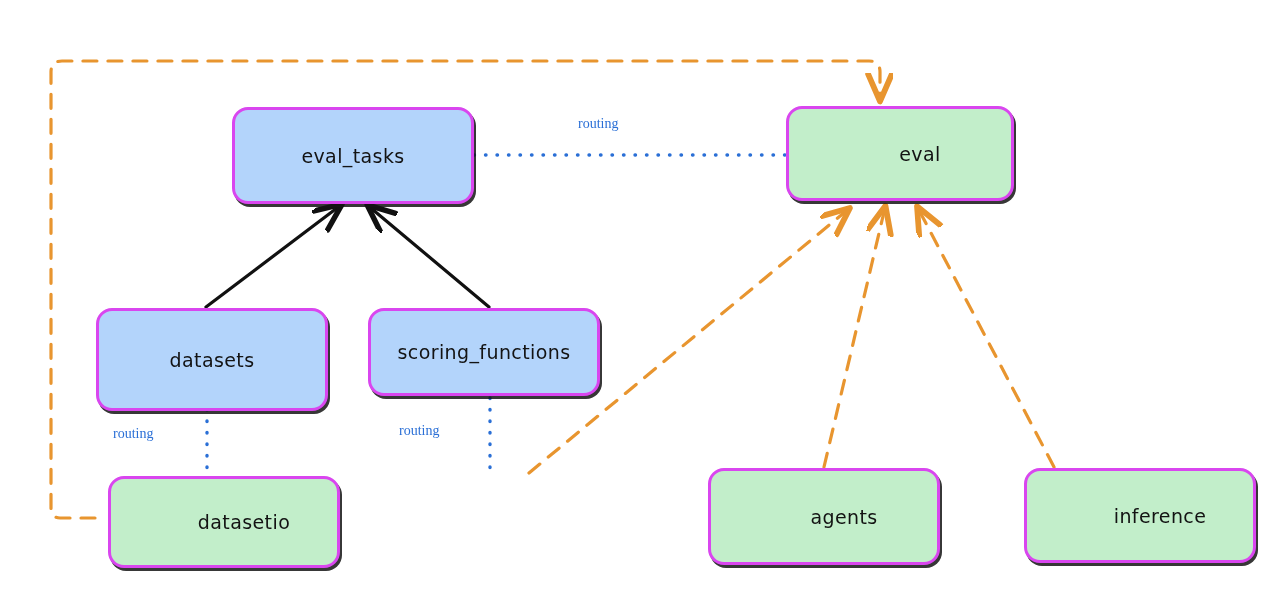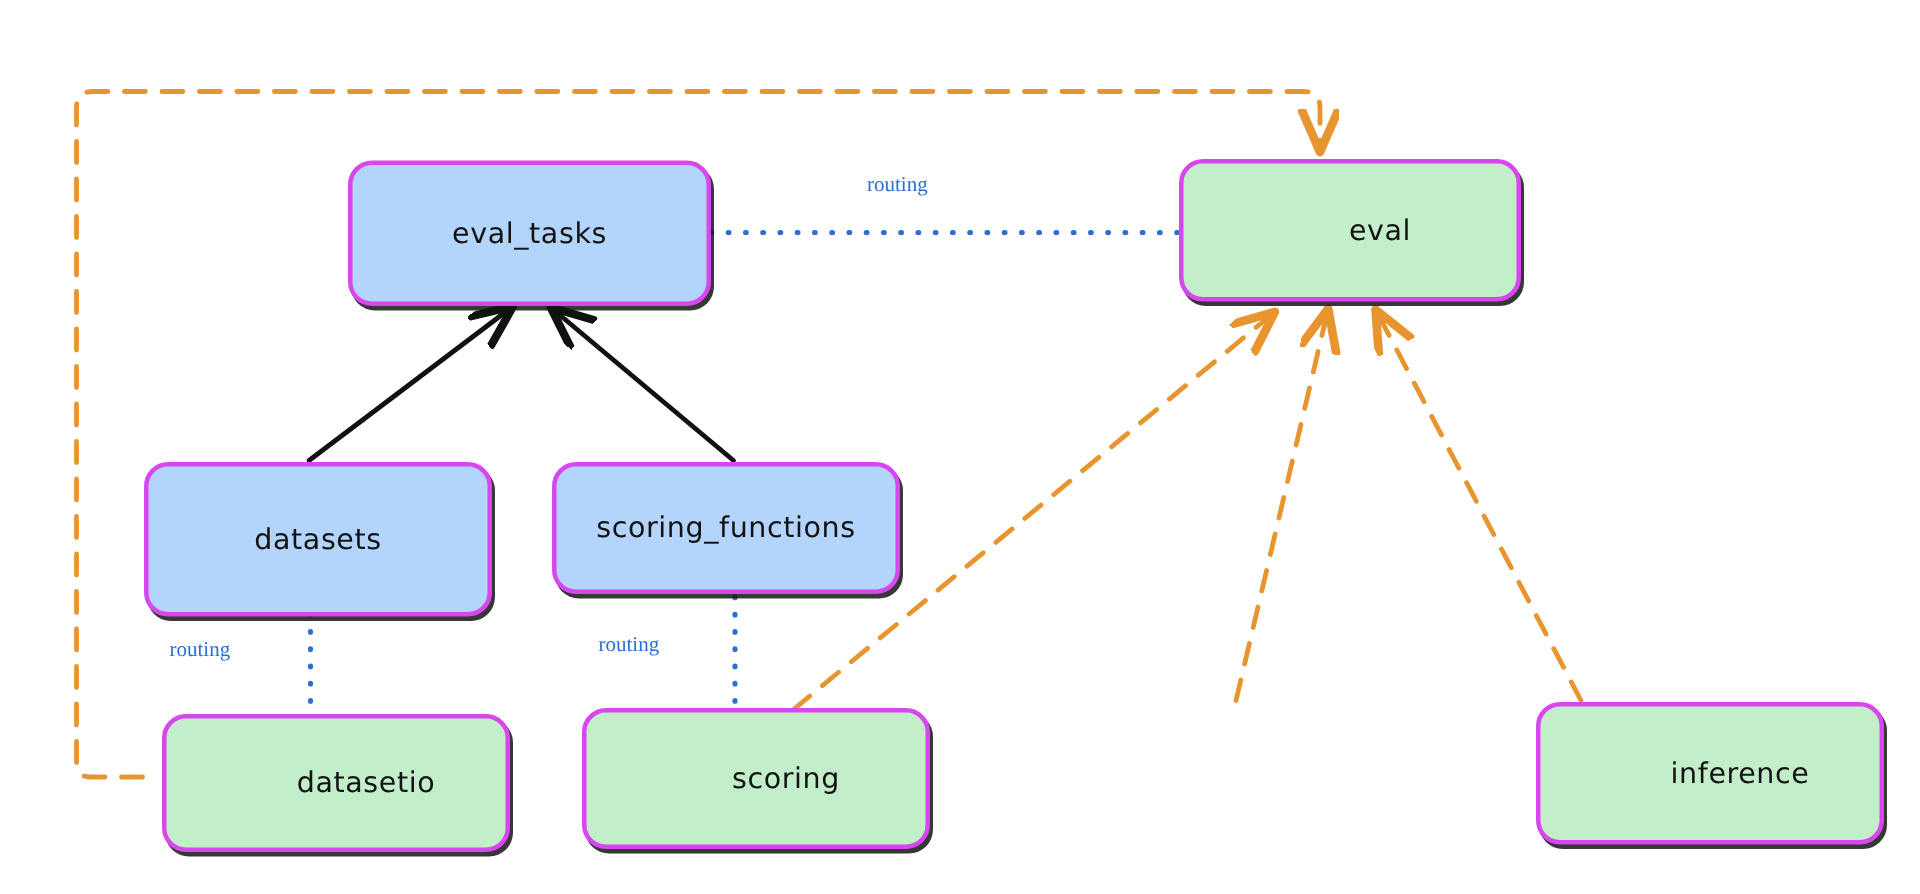"scoring" div.node { html: <div> <span>scoring</span> </div> -> none }
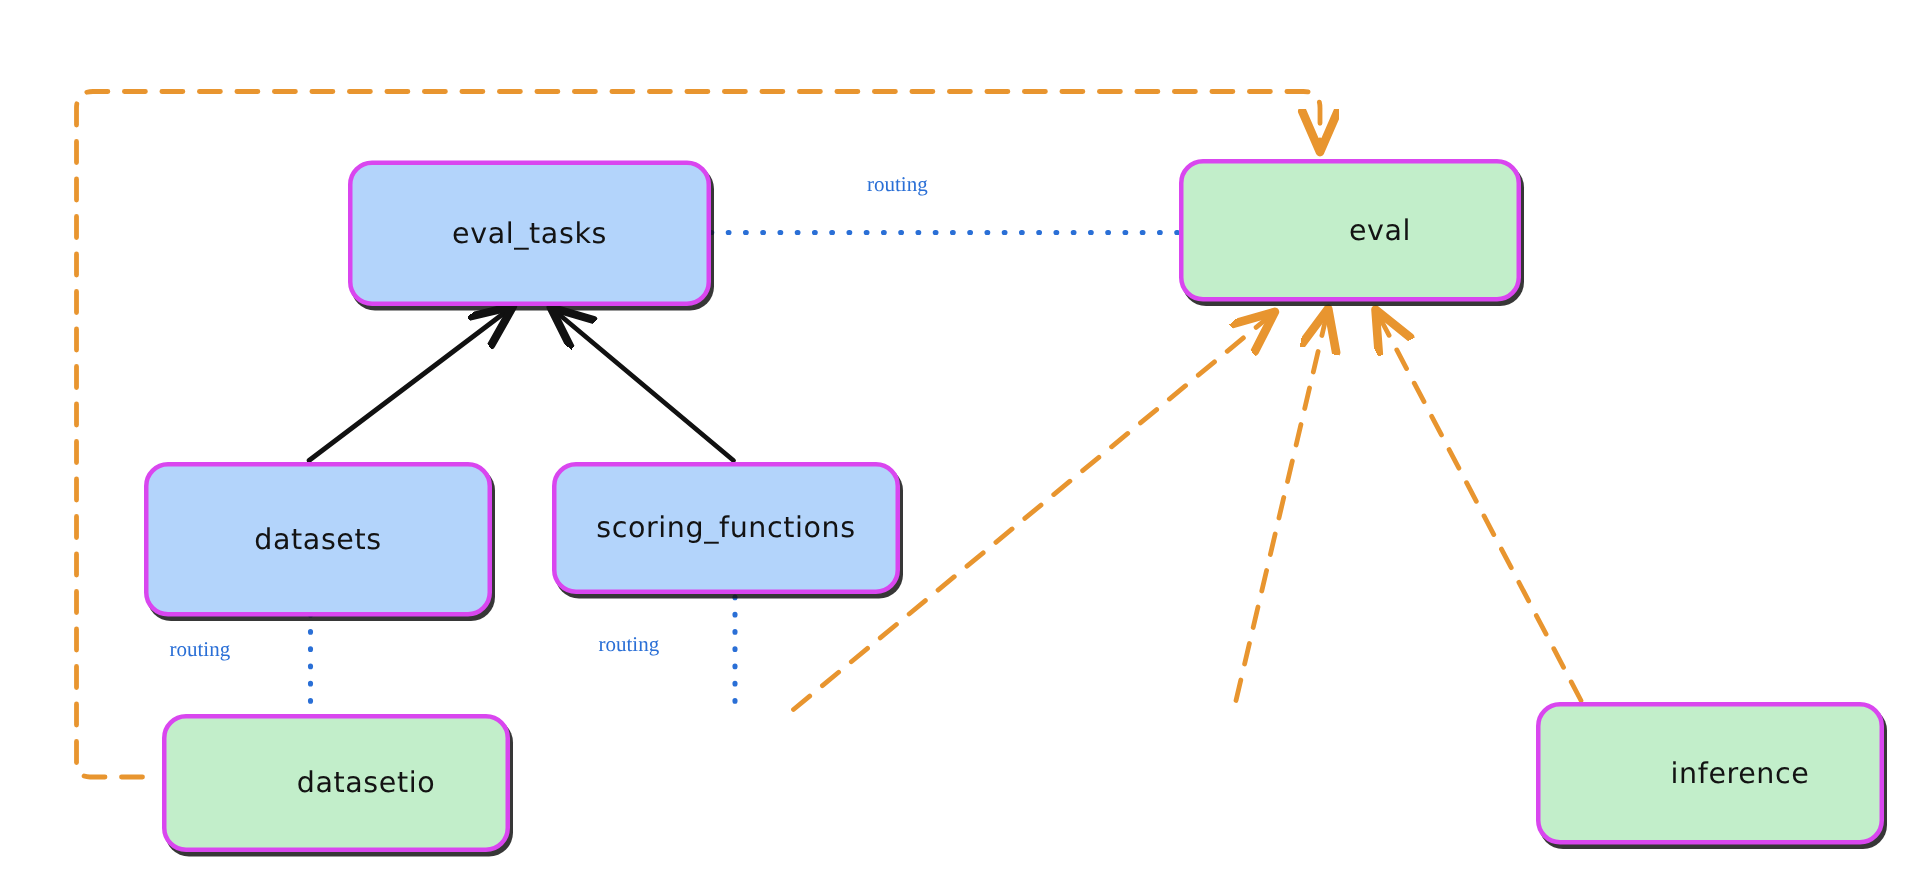"agents" div.node { html: none -> <div> <span>agents</span> </div> }
